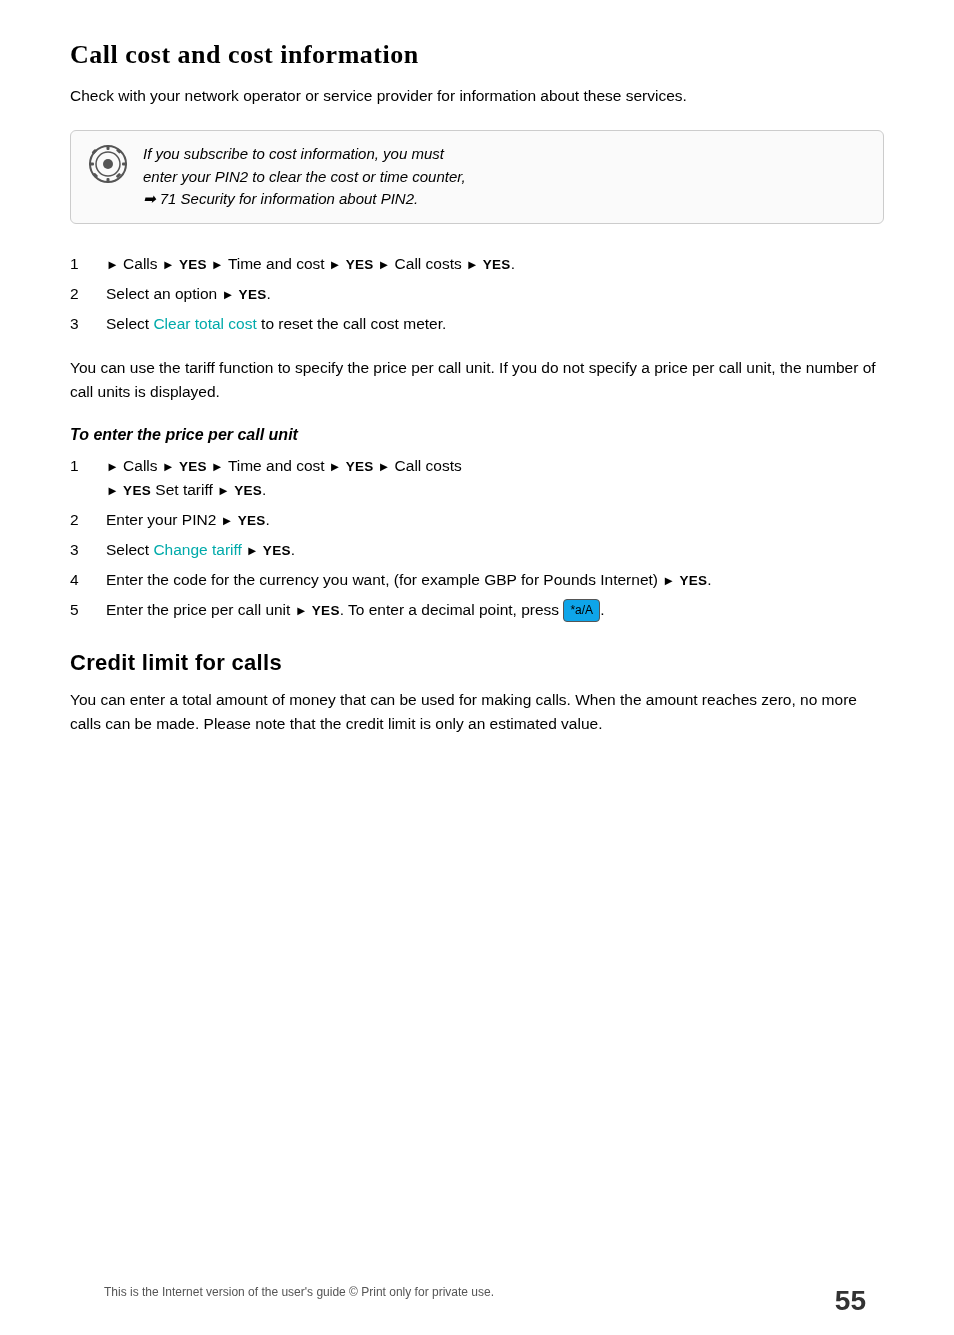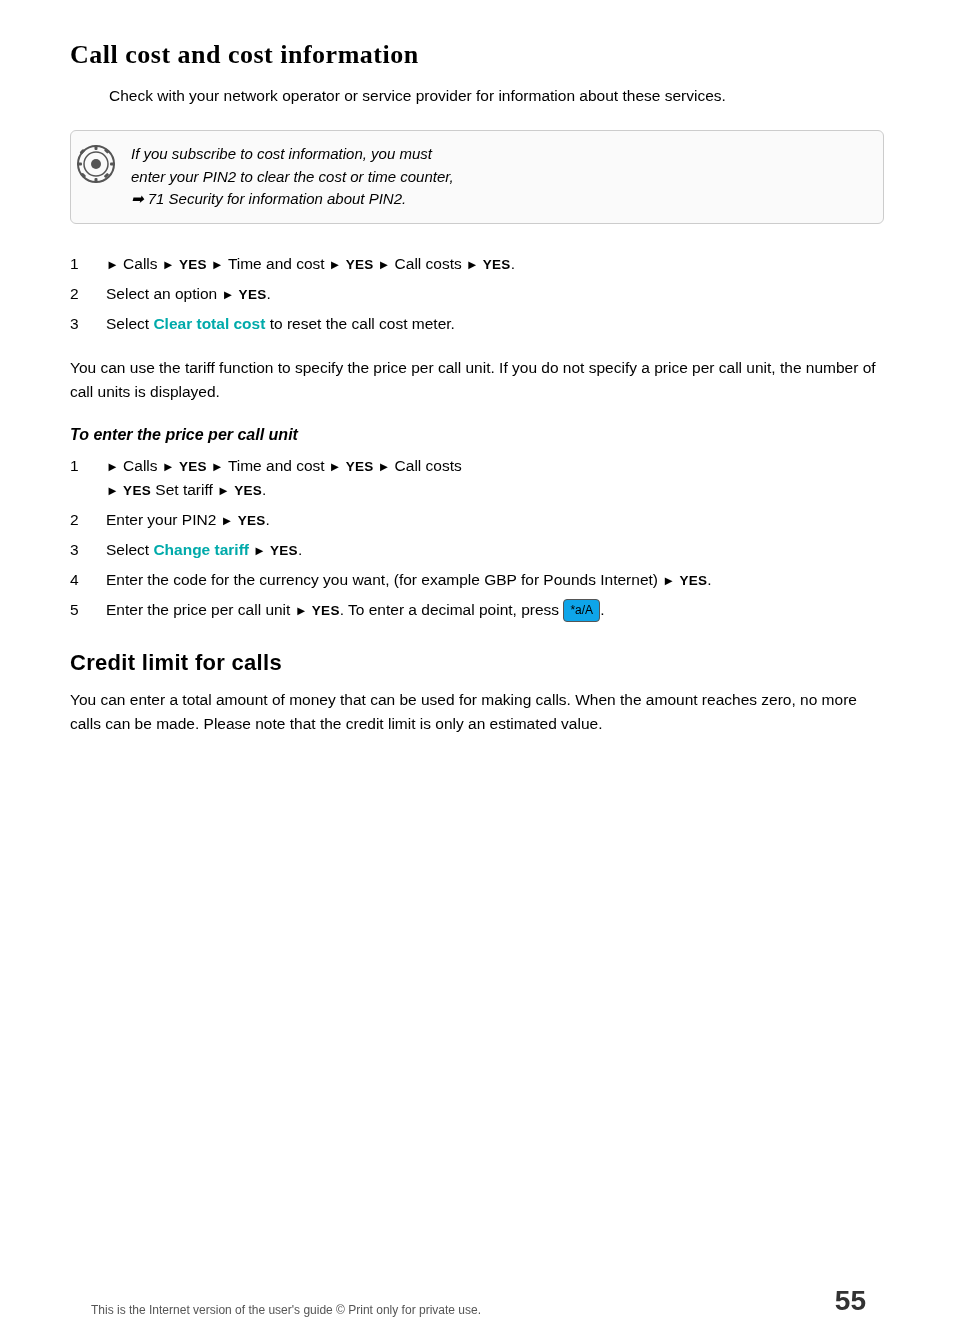"Check with your network operator" .intro-text { margin-left: 39px -> none }
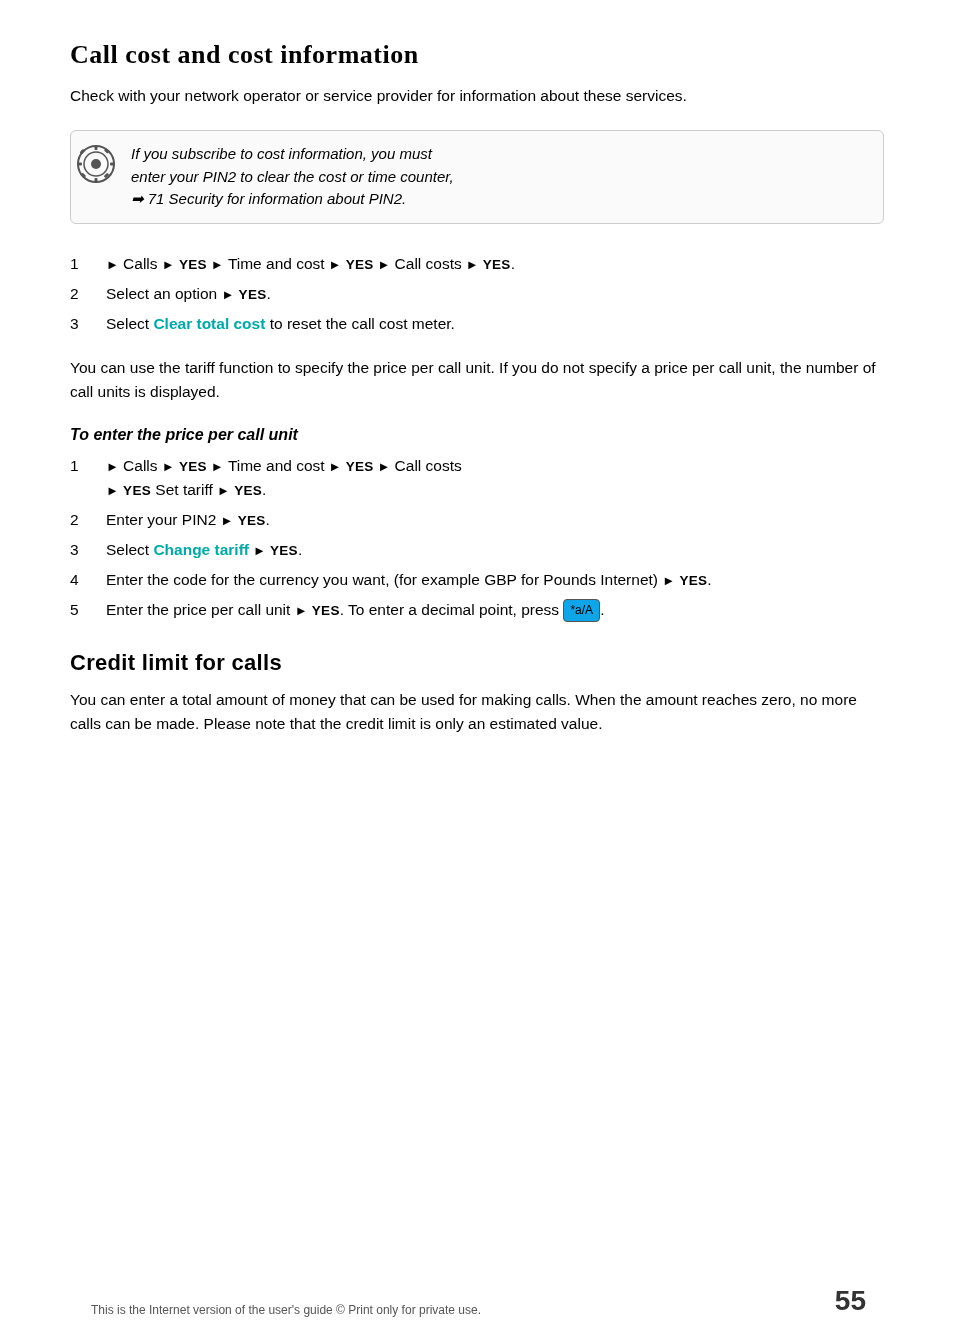"If you subscribe to cost" .note-box { padding: 12px 4px -> 12px 16px }
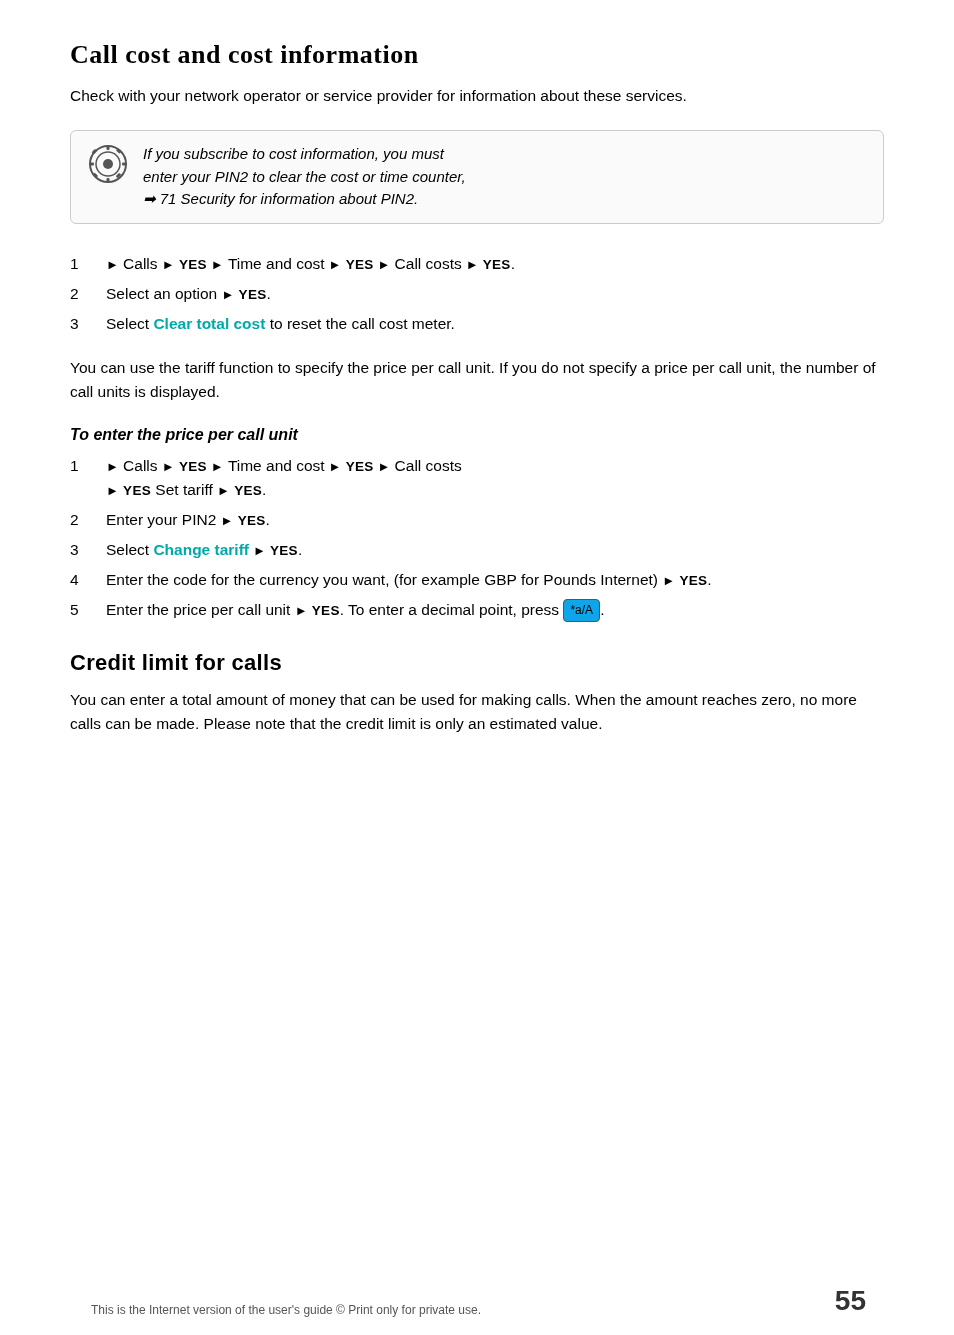"Clear total cost" .cyan-text { font-weight: bold -> normal }
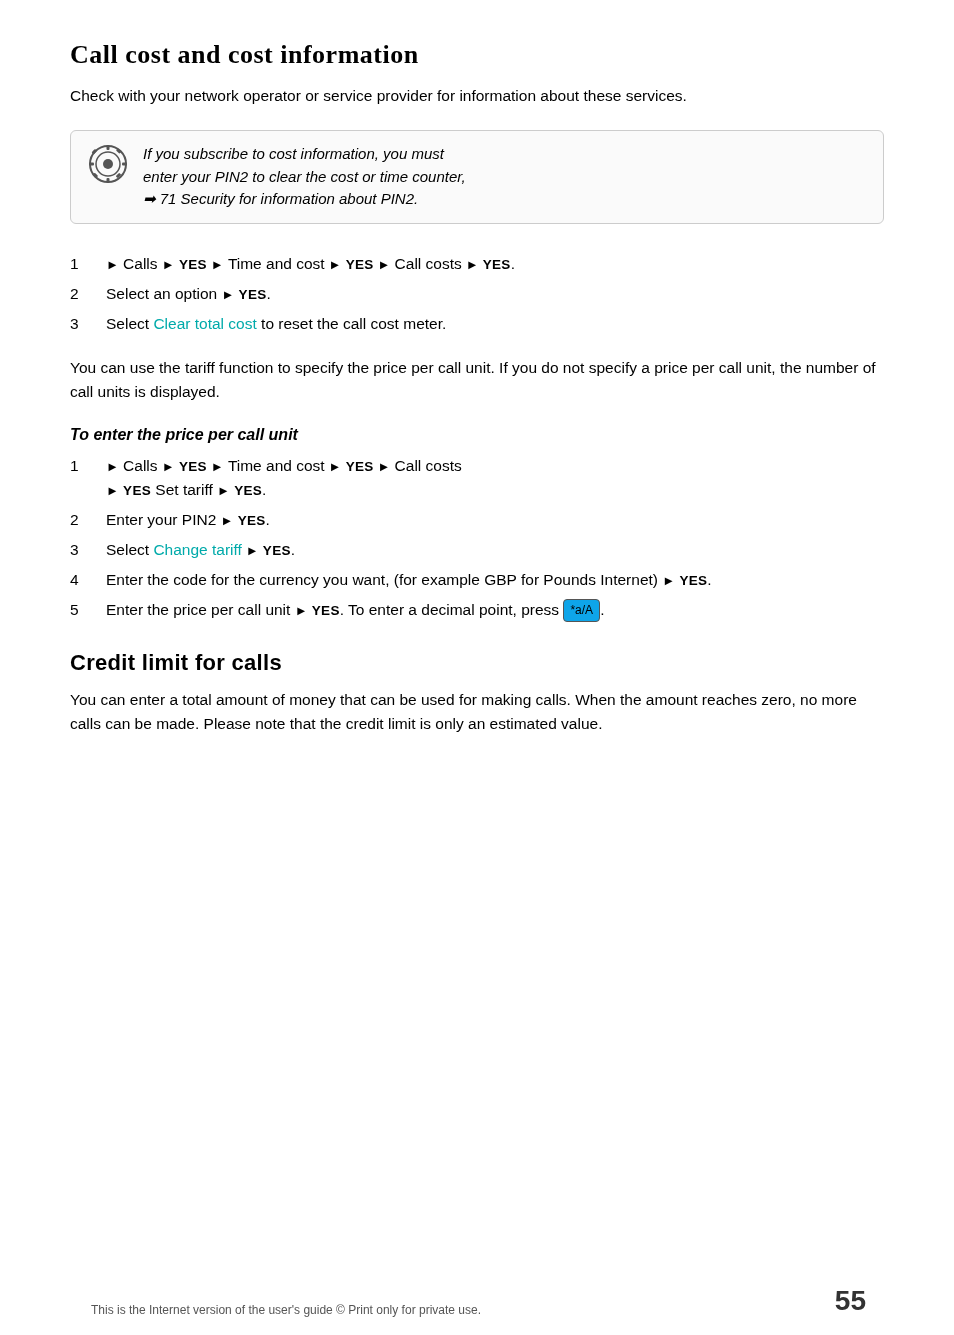"This is the Internet version" .page-footer { align-items: flex-end -> flex-start; left: 3px -> 16px }
